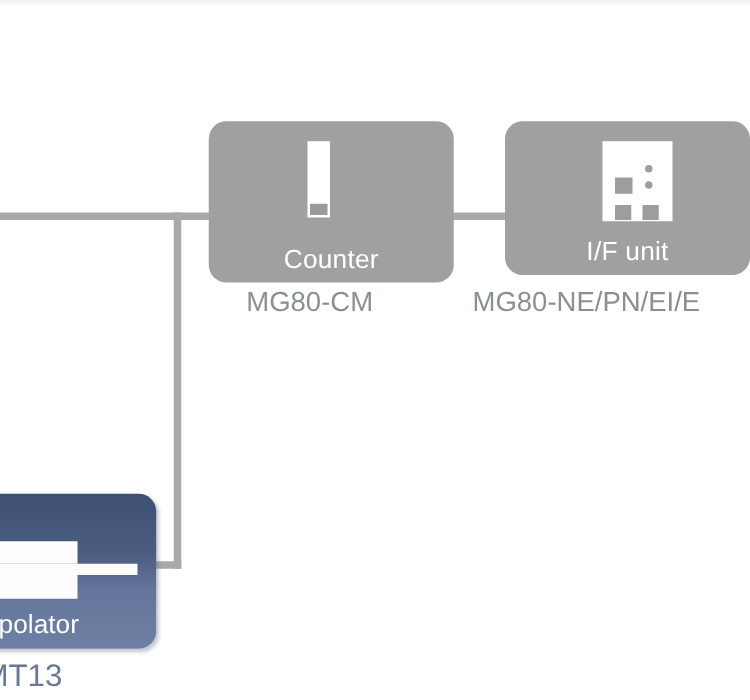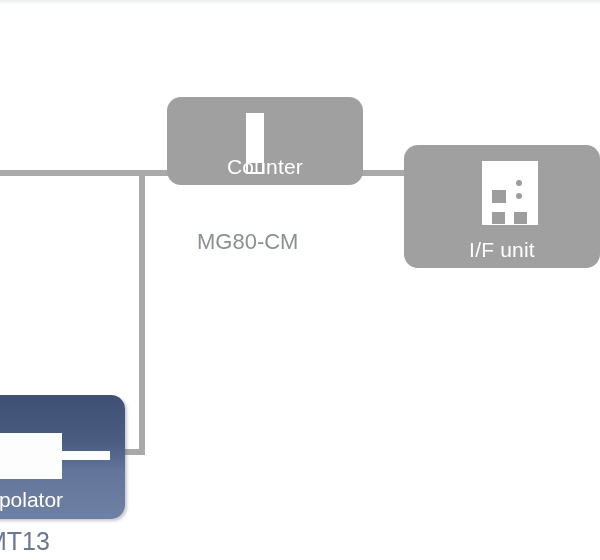"Counter" div.module { height: 88px -> 129px }
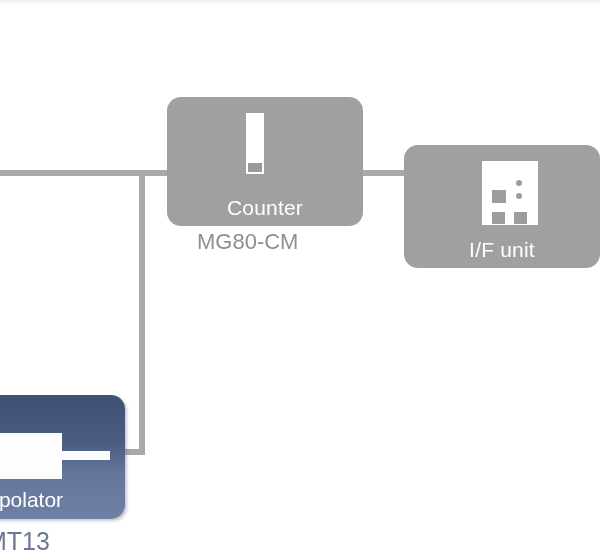"I/F unit" div.module { margin-top: 48px -> none }
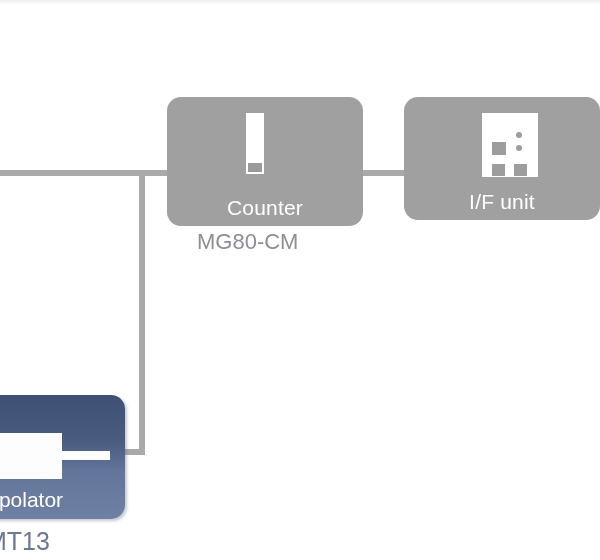"MG80-NE/PN/EI/E" div.model-label { html: none -> <div>MG80-NE/PN/EI/E</div> }
